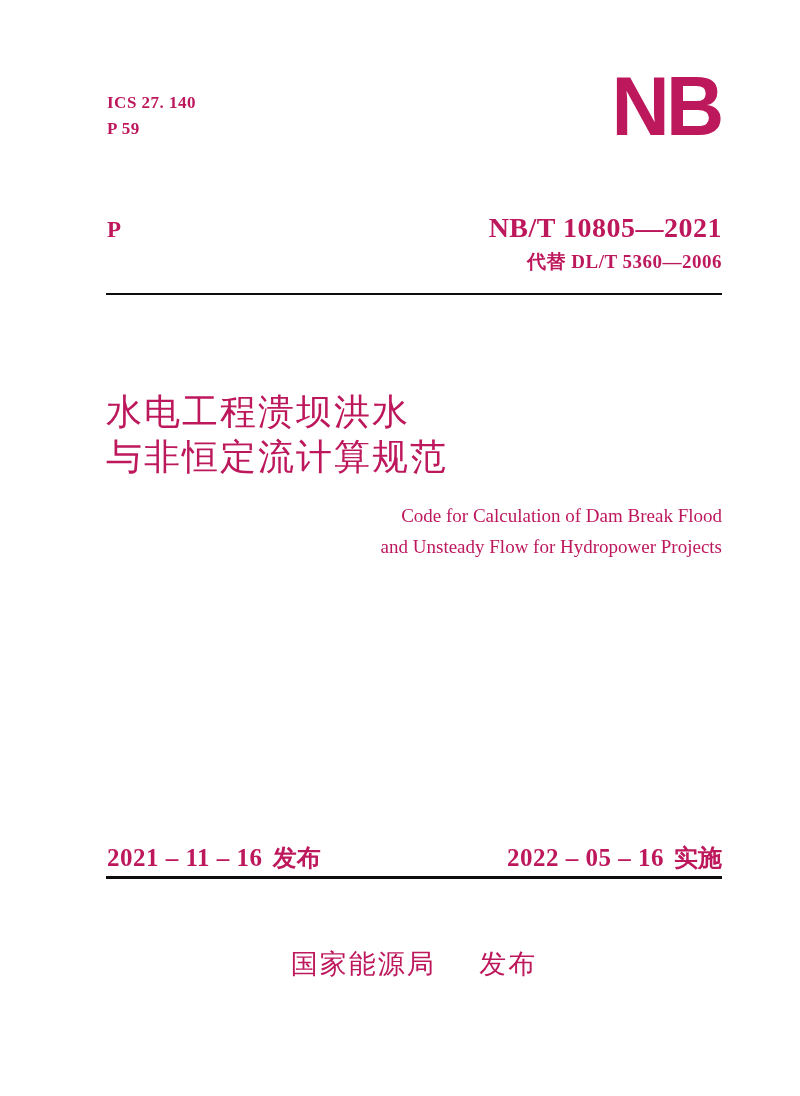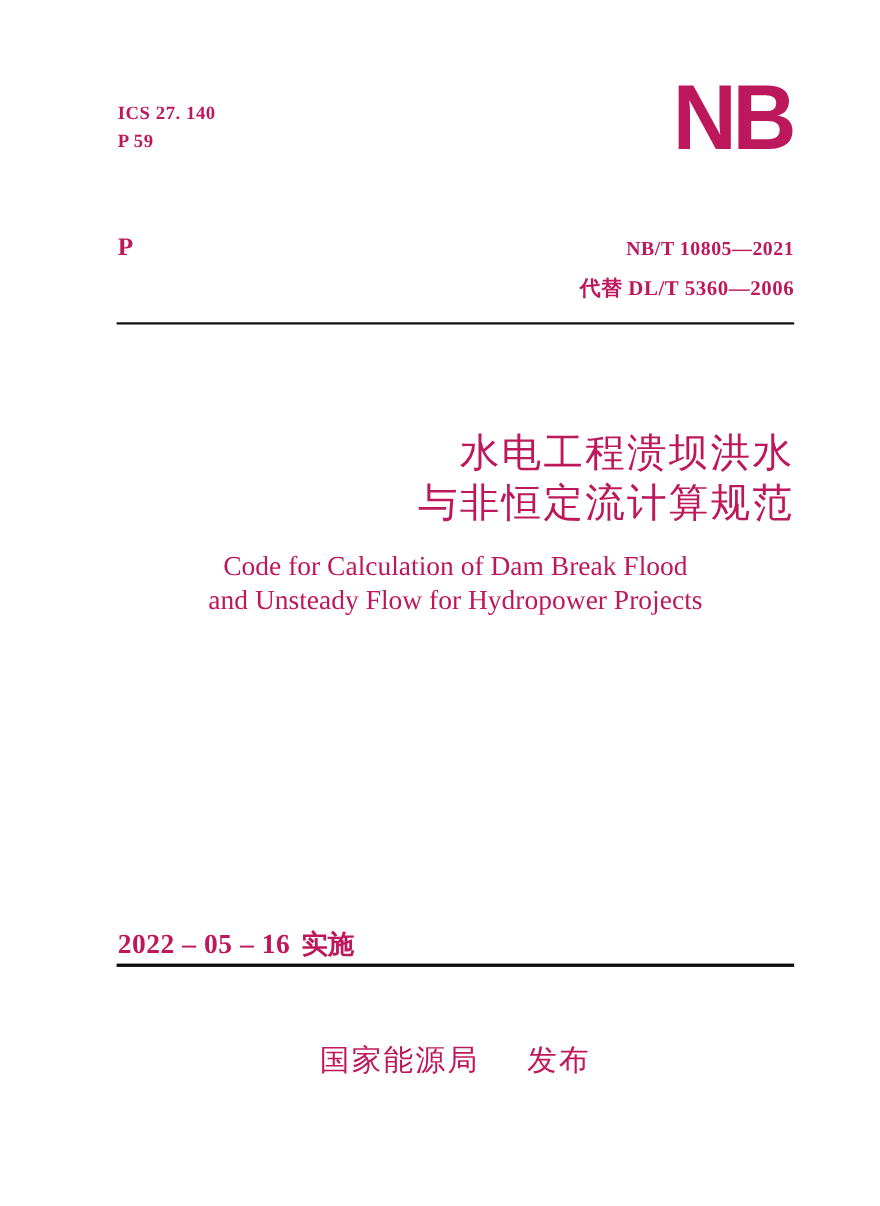"NB/T 10805—2021" .standard-number { font-size: 18px -> 28px }
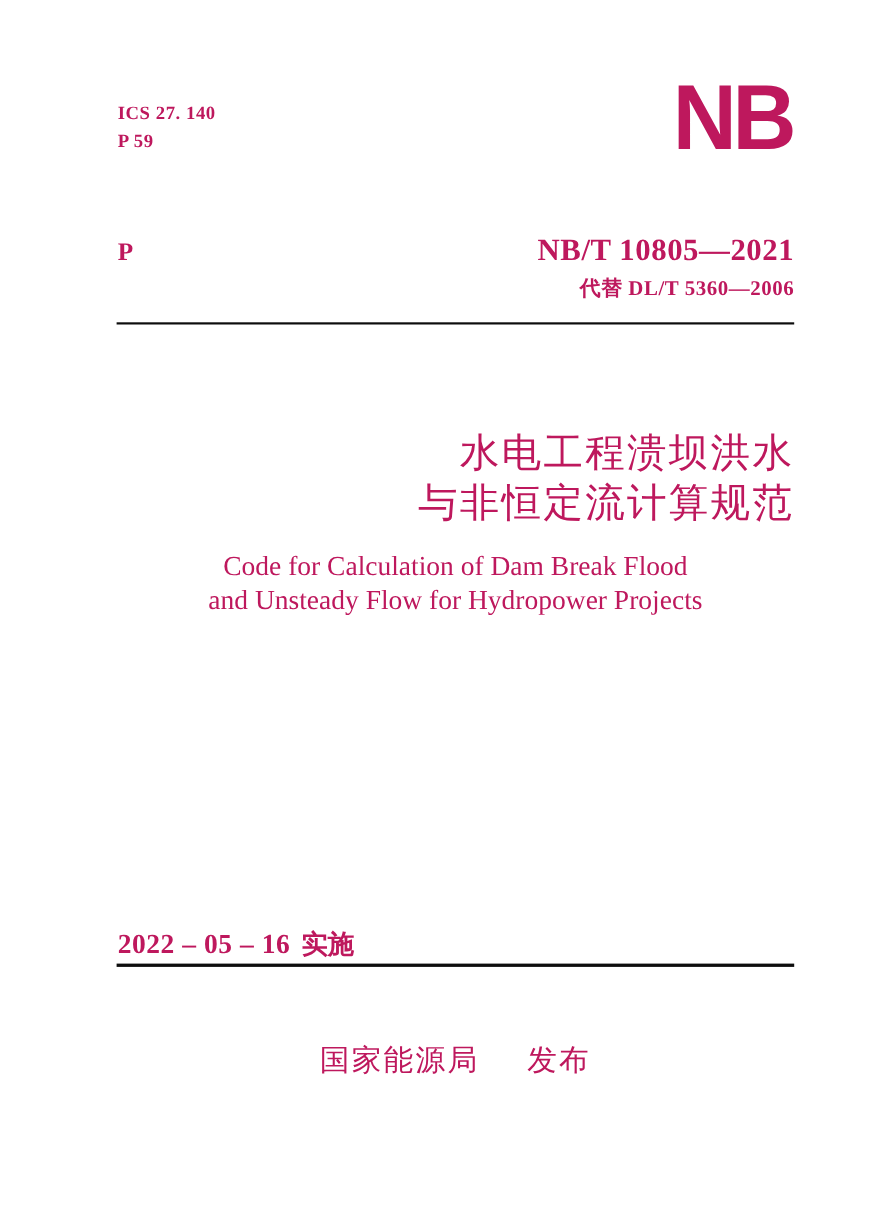"水电工程溃坝洪水" .title-cn { text-align: right -> left }
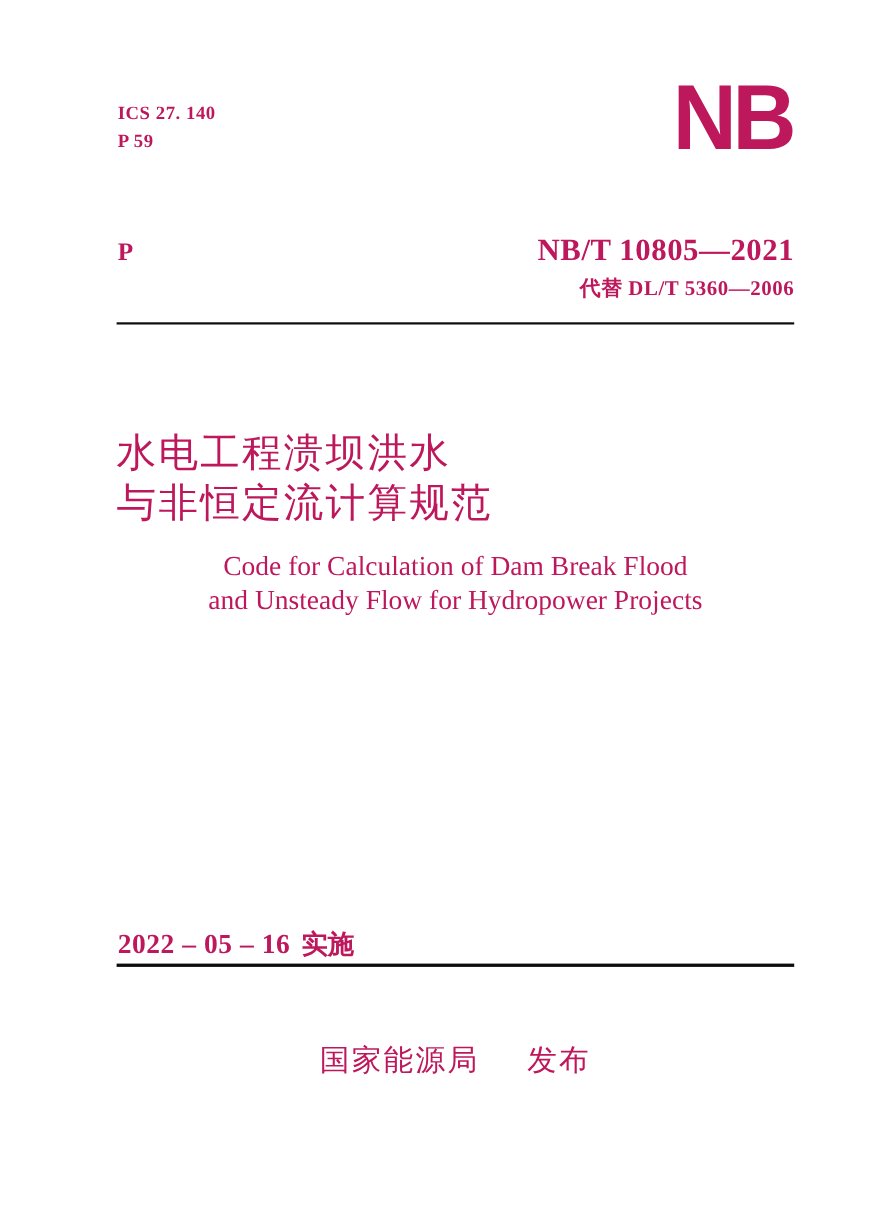"Code for Calculation of Dam" .title-en { font-size: 25px -> 19px; text-align: center -> right }
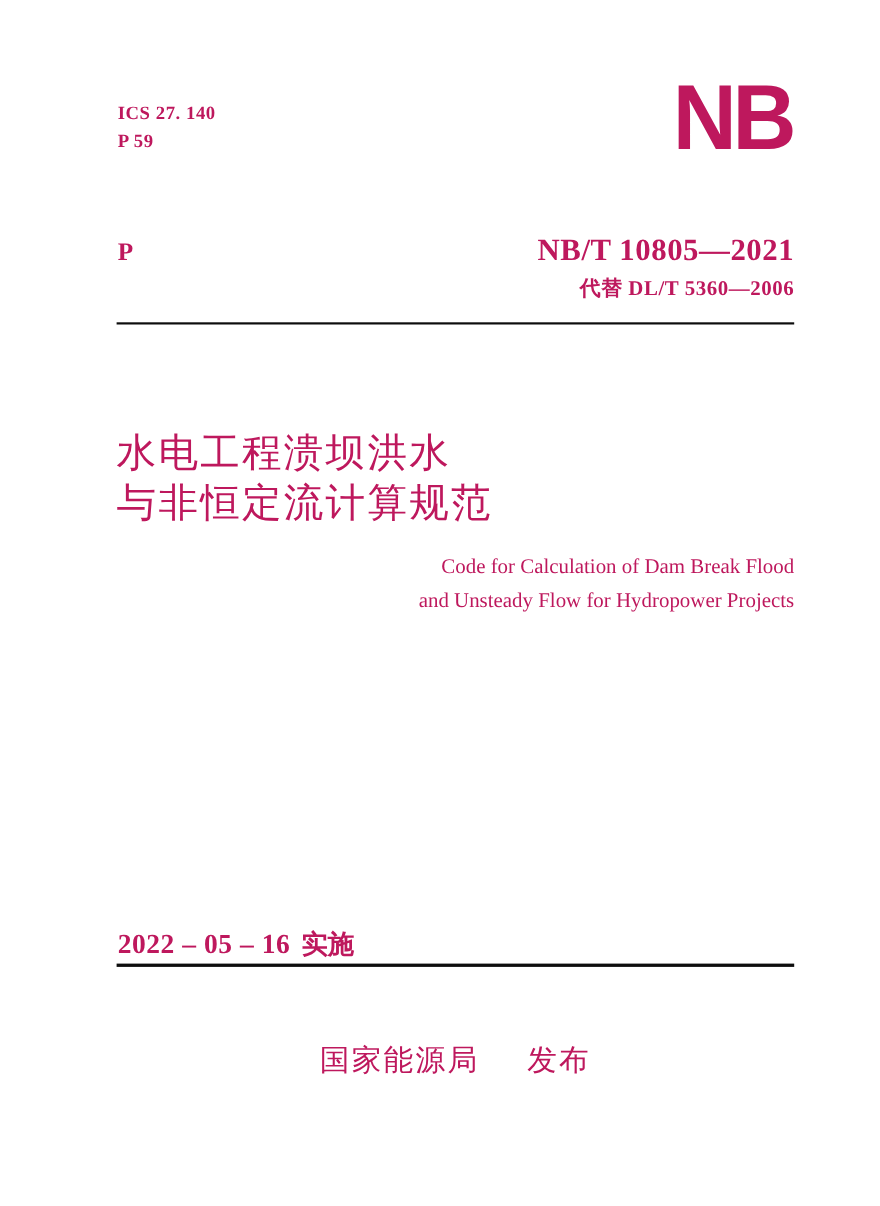"2021 – 11 – 16" span.date-group { html: none -> <span> <span>2021 – 11 – 16</span> <span>发布</span> </span> }
